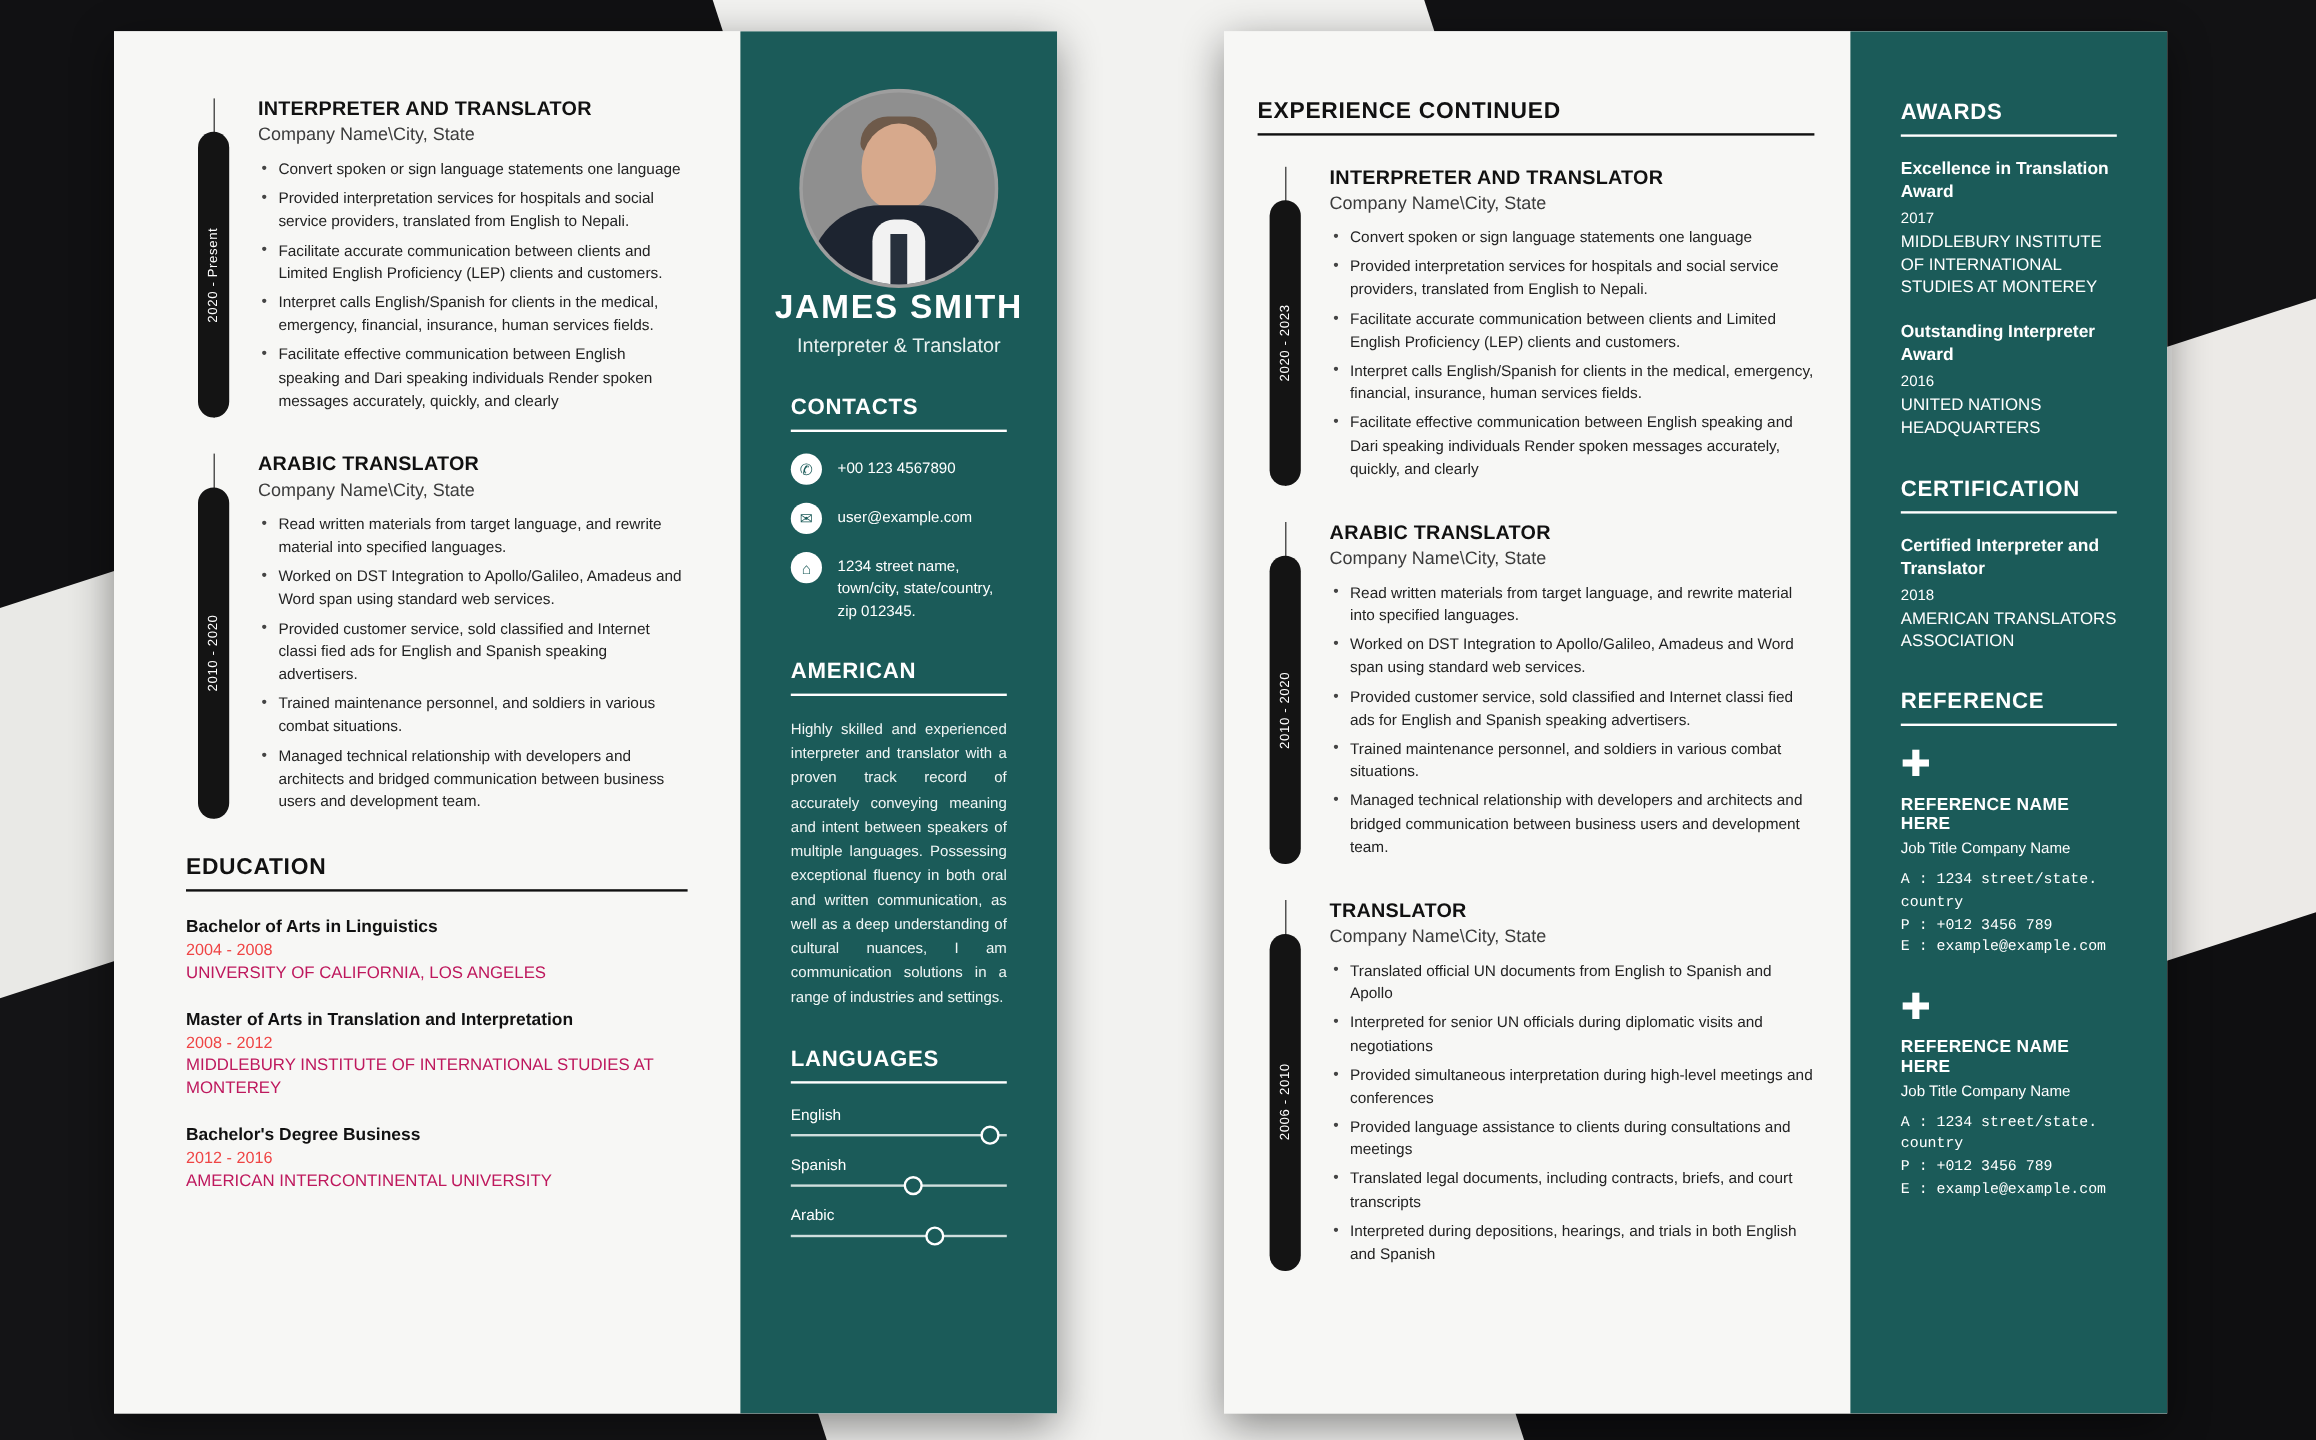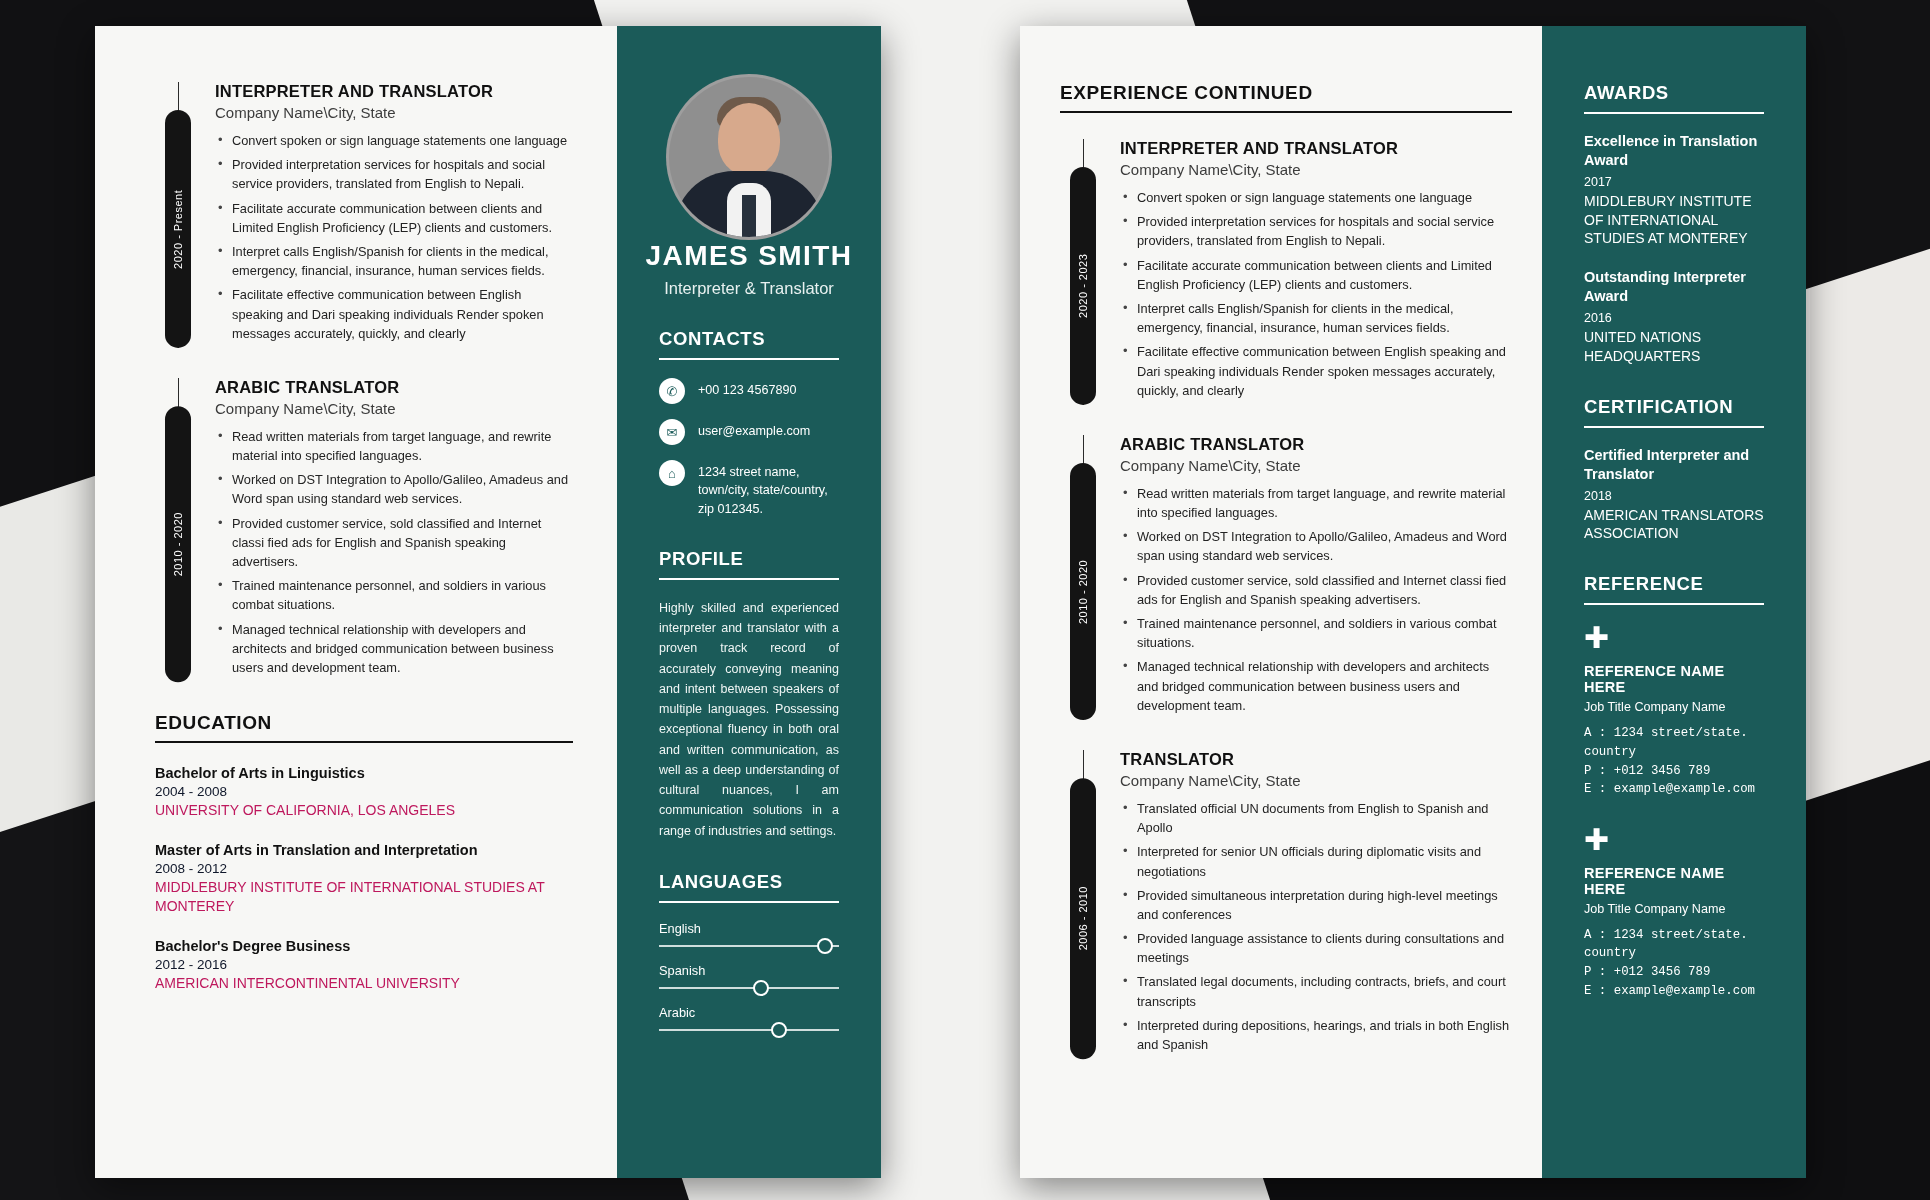"EXPERIENCE CONTINUED" .left-col.p2 { padding: 56px 30px 0 40px -> 56px 30px 0 28px }
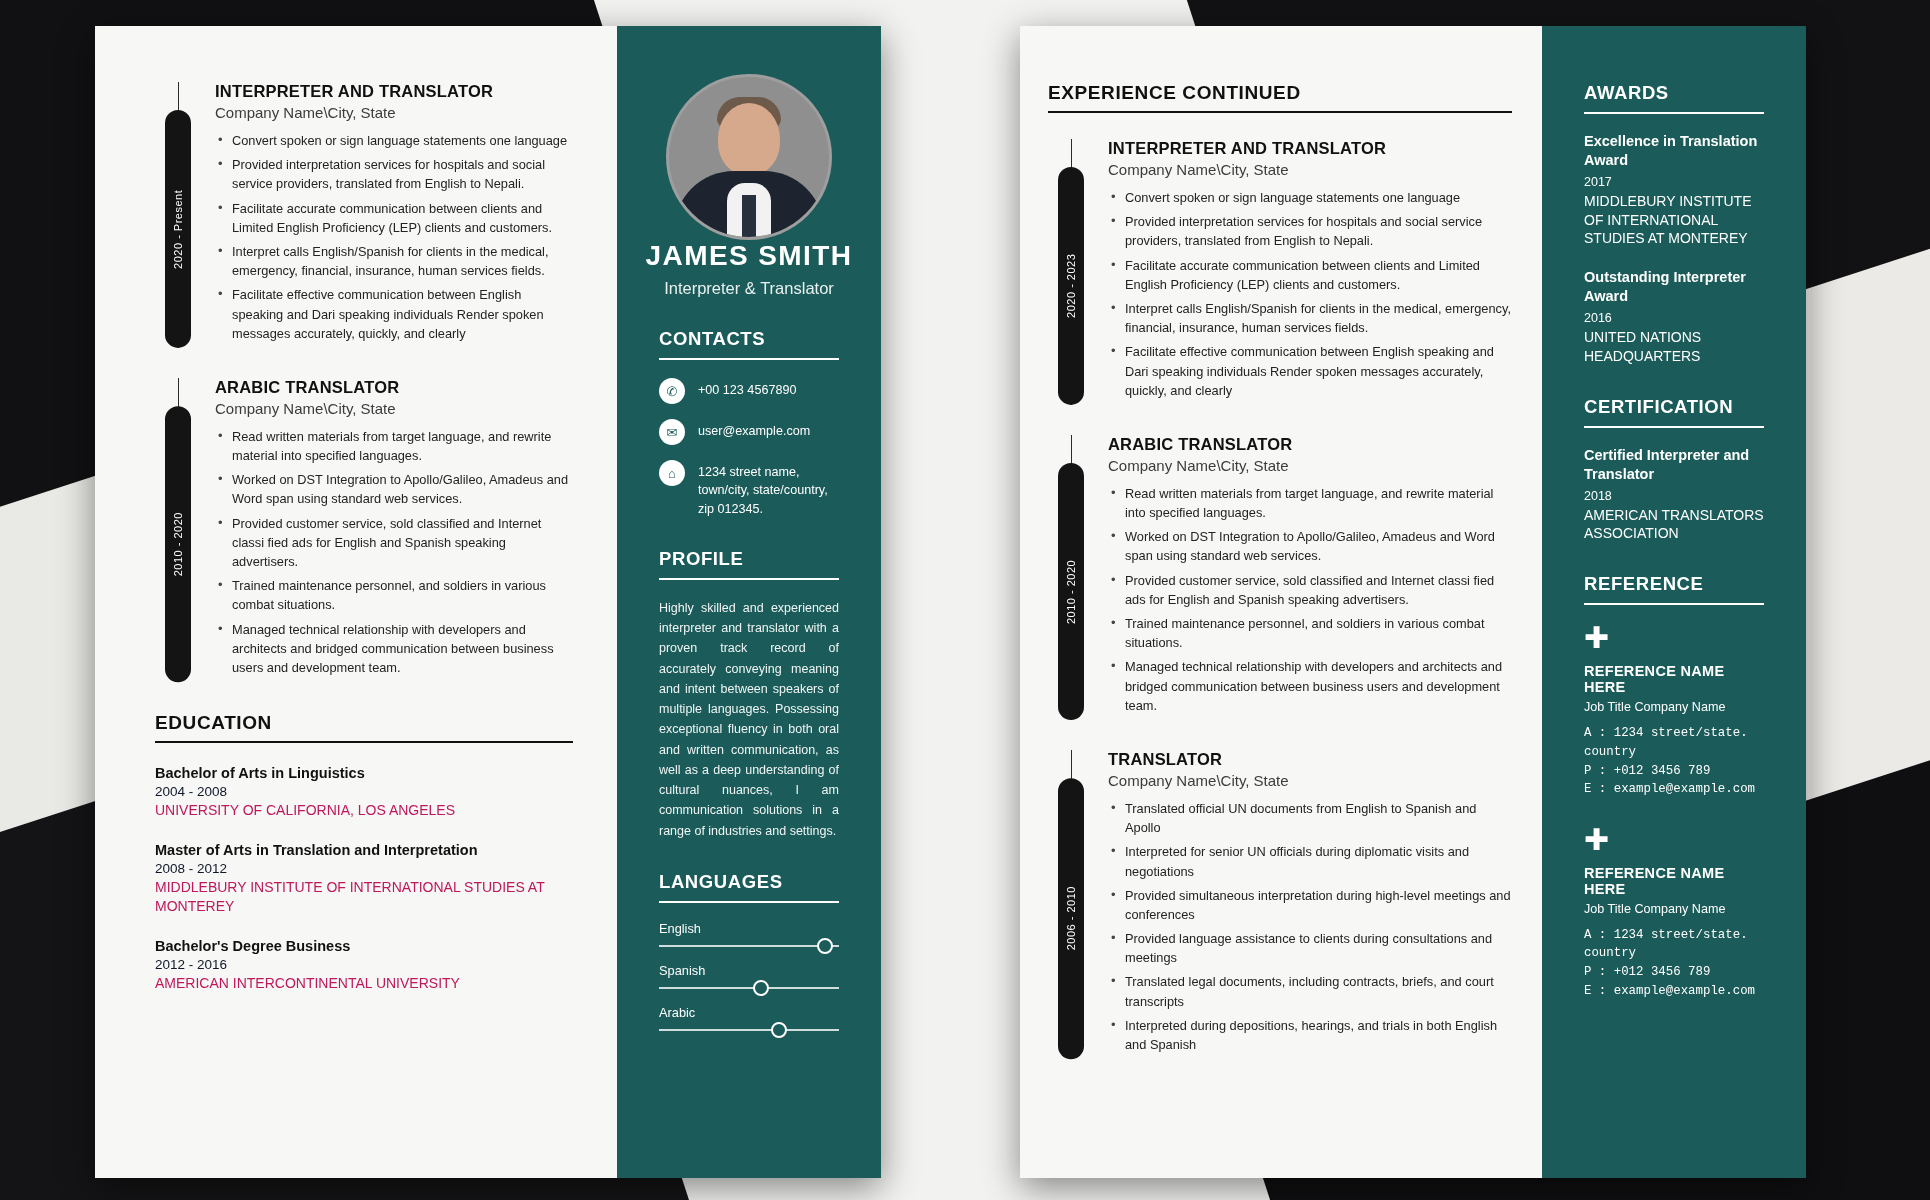"PROFILE" div.r-title { text: PROFILE -> AMERICAN }
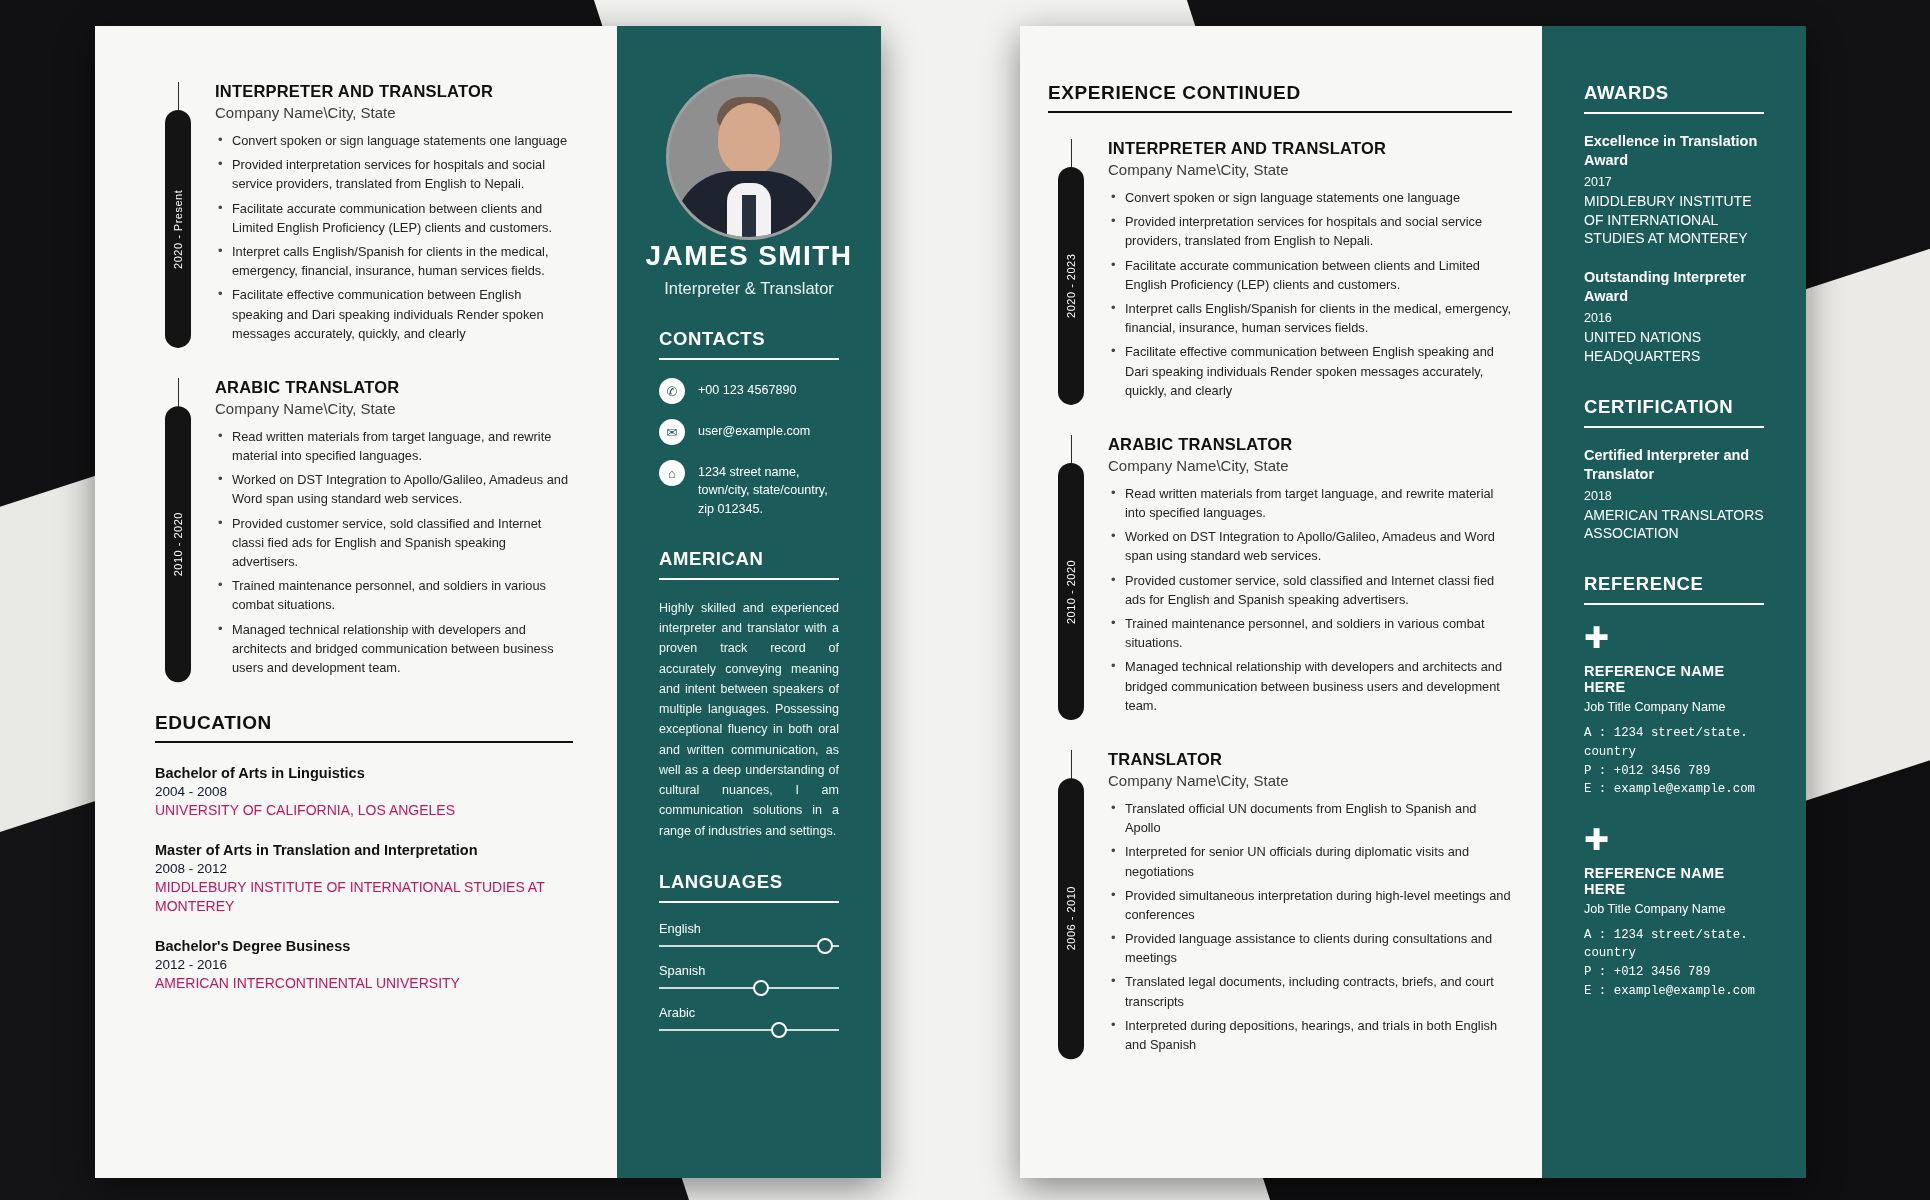"2004 - 2008" .edu-year { color: #0f172a -> #ef4444 }
